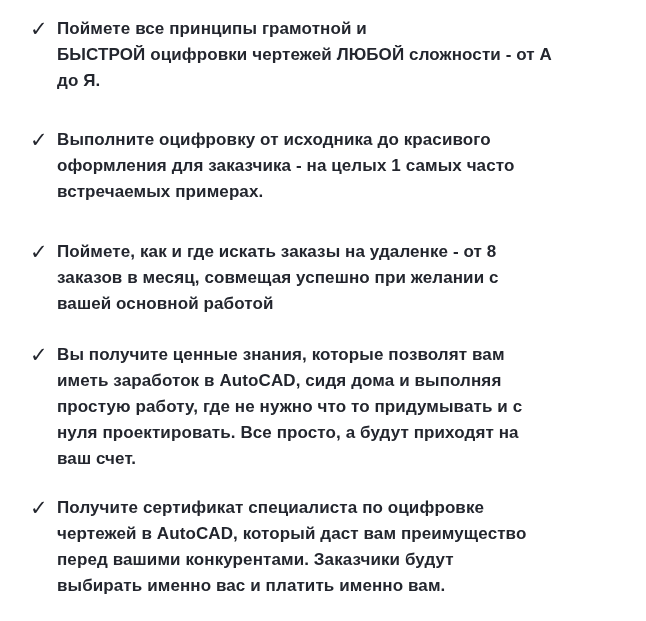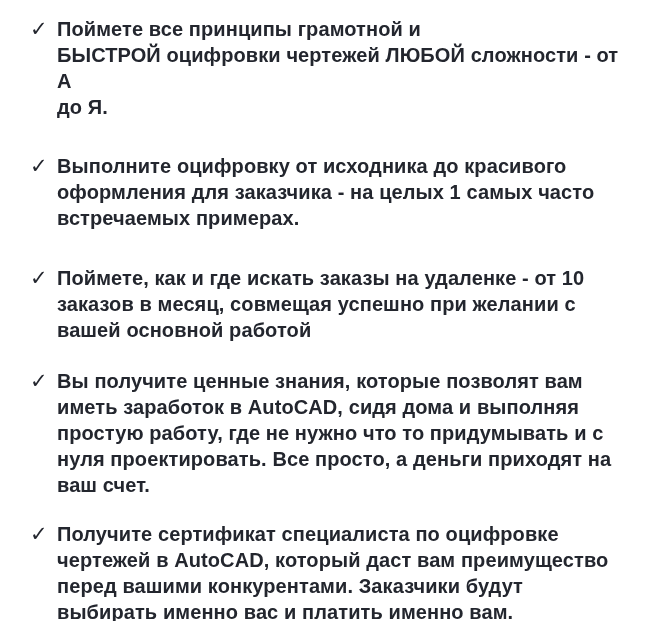"Поймете все принципы грамотной и" .check-text { font-size: 20px -> 17px }
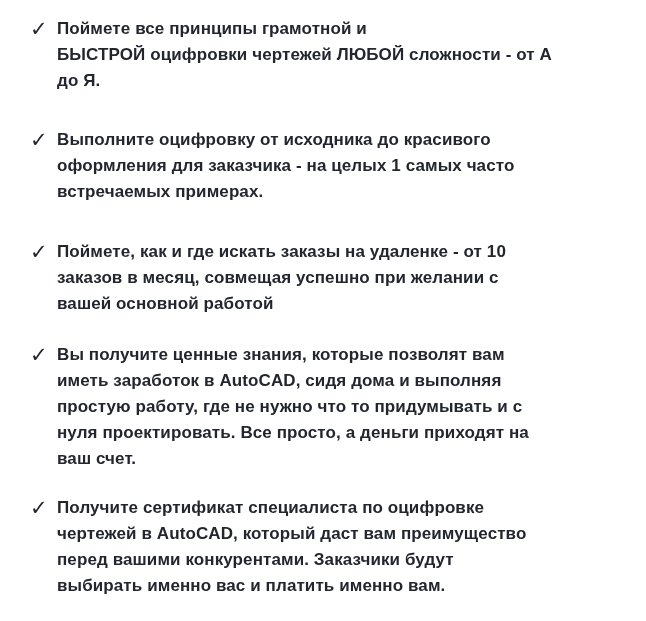"Поймете, как и где искать" span.check-text { text: 10 -> 8 }
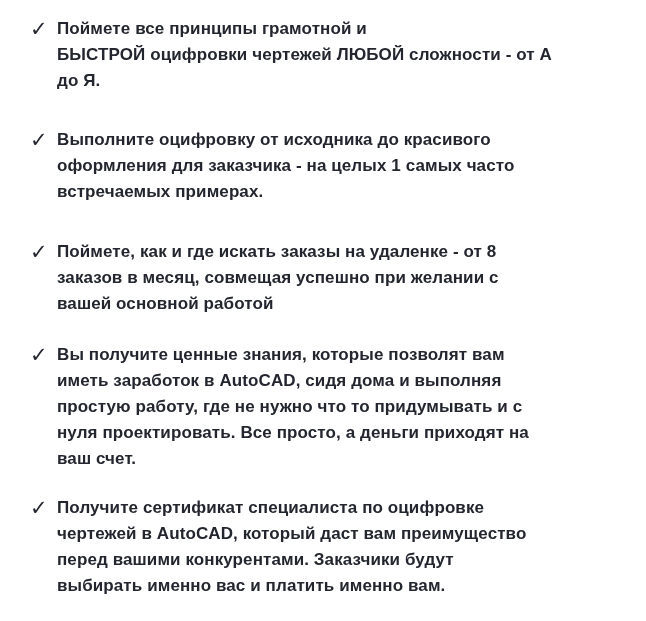"Вы получите ценные знания, которые" span.check-text { text: деньги -> будут }
